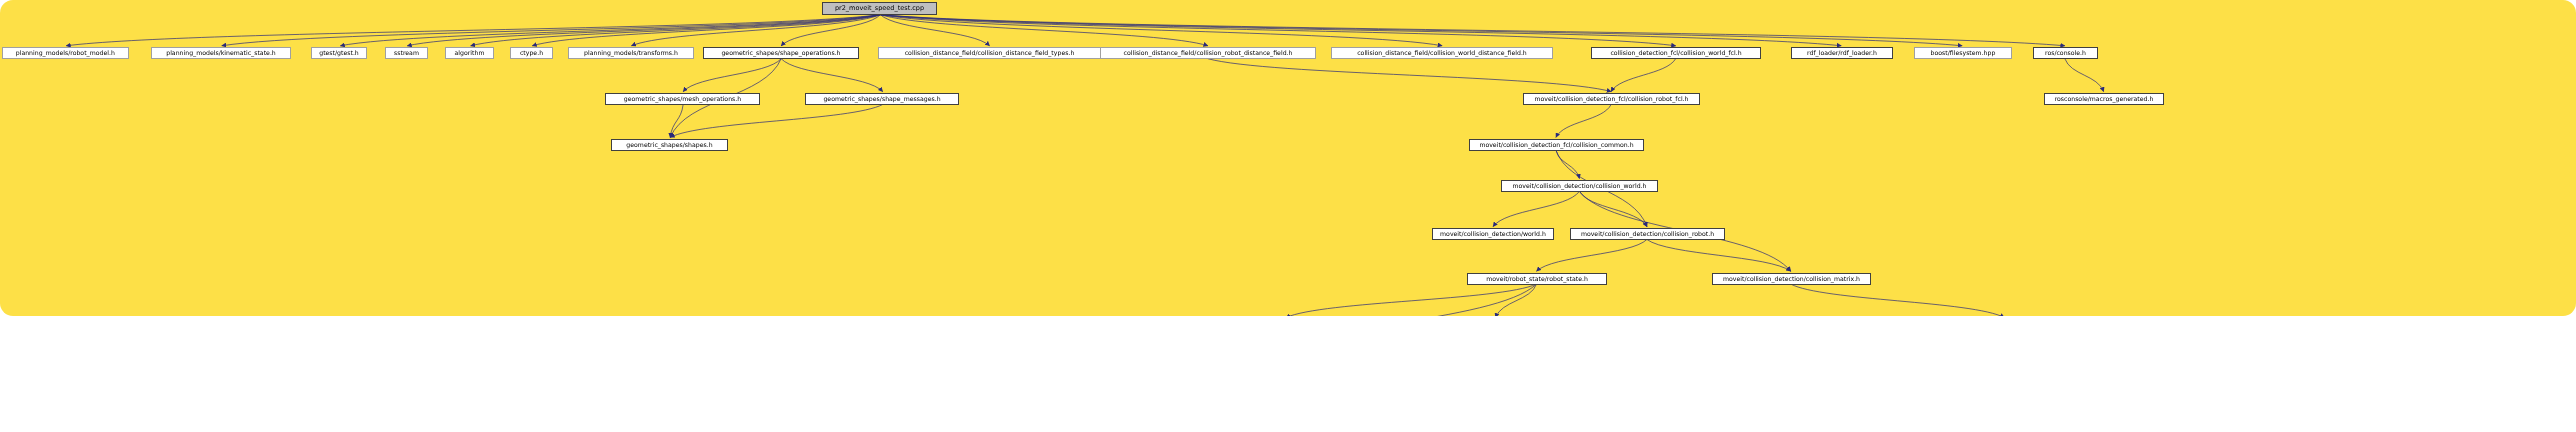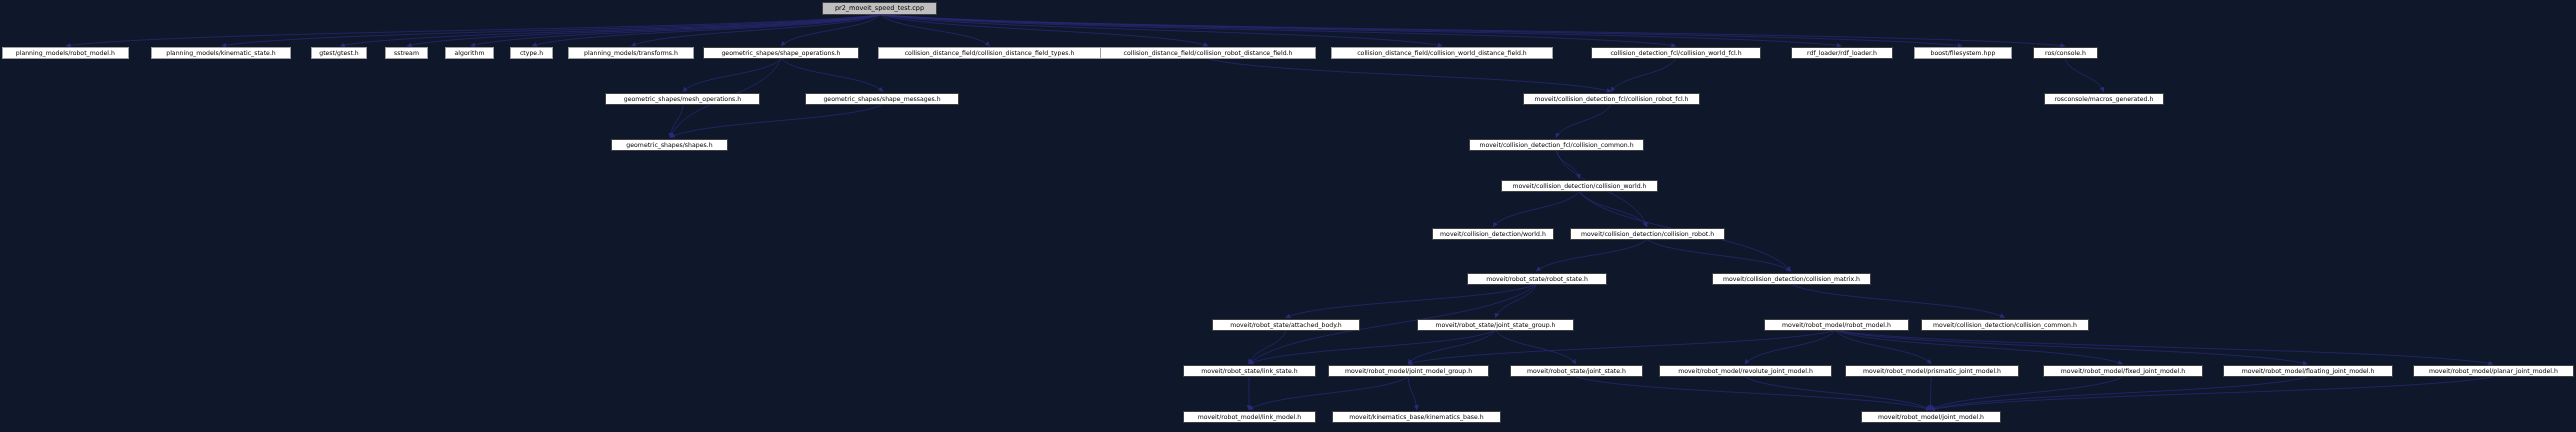"pr2_moveit_speed_test.cpp" #graph { background: #0f172a -> #fde047; border-radius: none -> 13px; height: 432px -> 316px }
